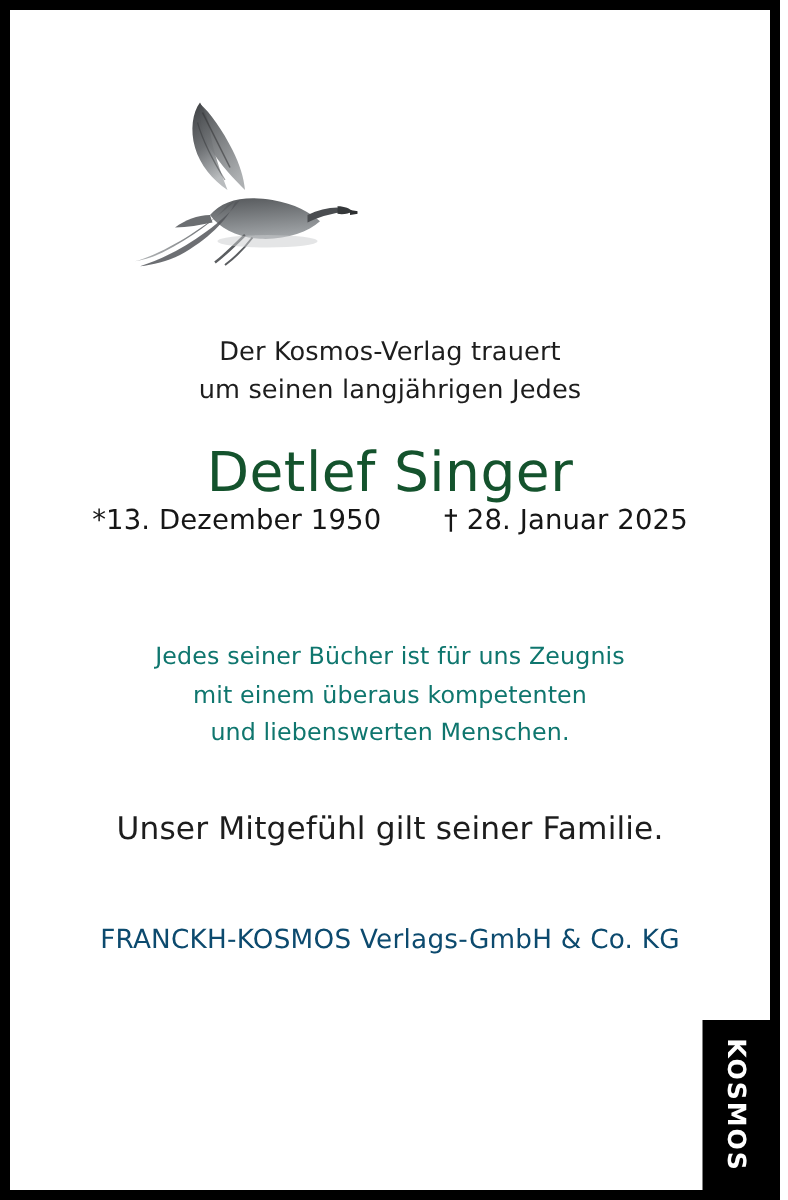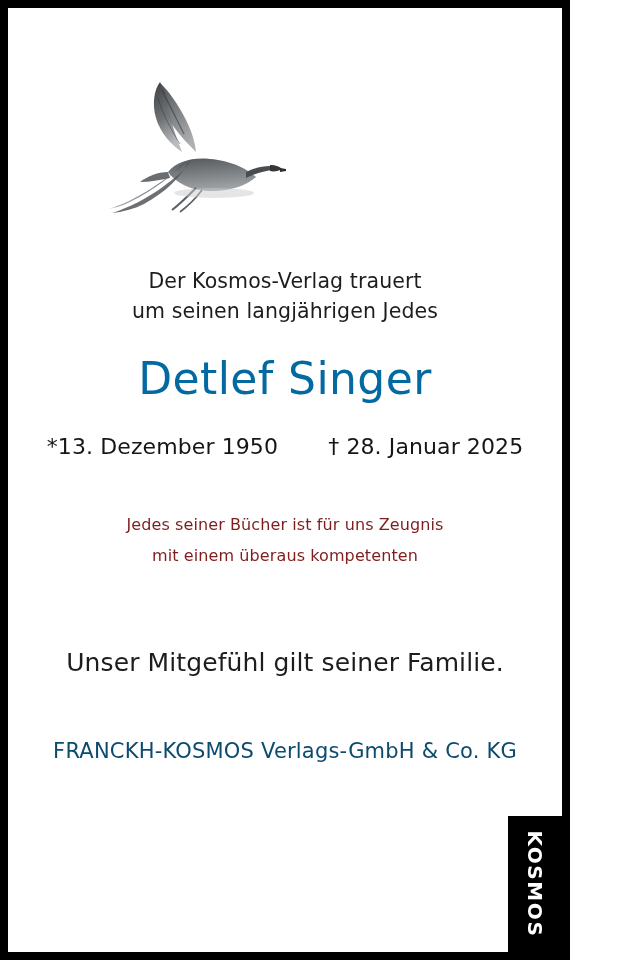"Der Kosmos-Verlag trauert" .obituary { width: 570px -> 624px }
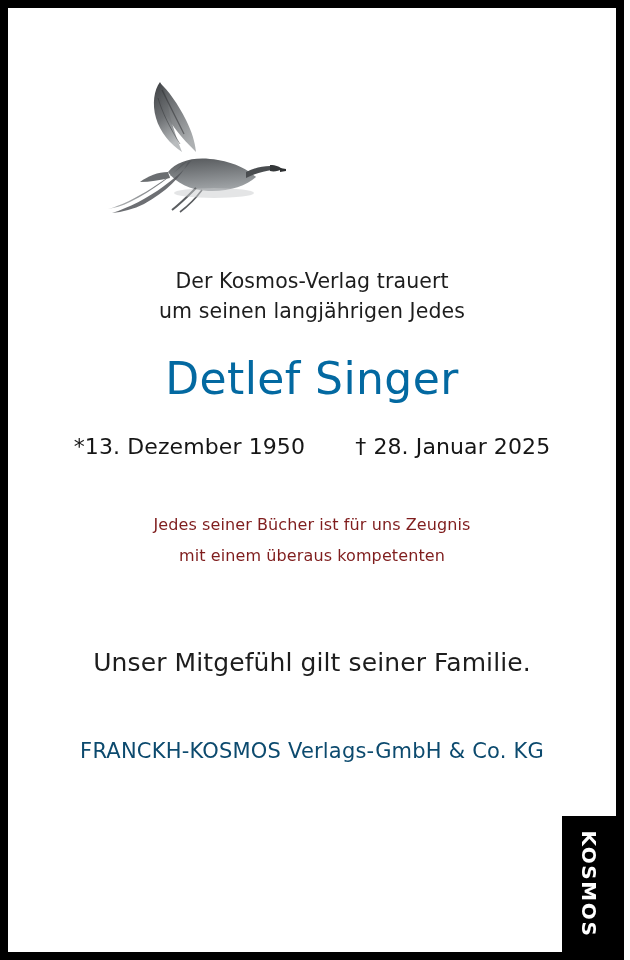"Detlef Singer" .name { color: #0369a1 -> #14532d }
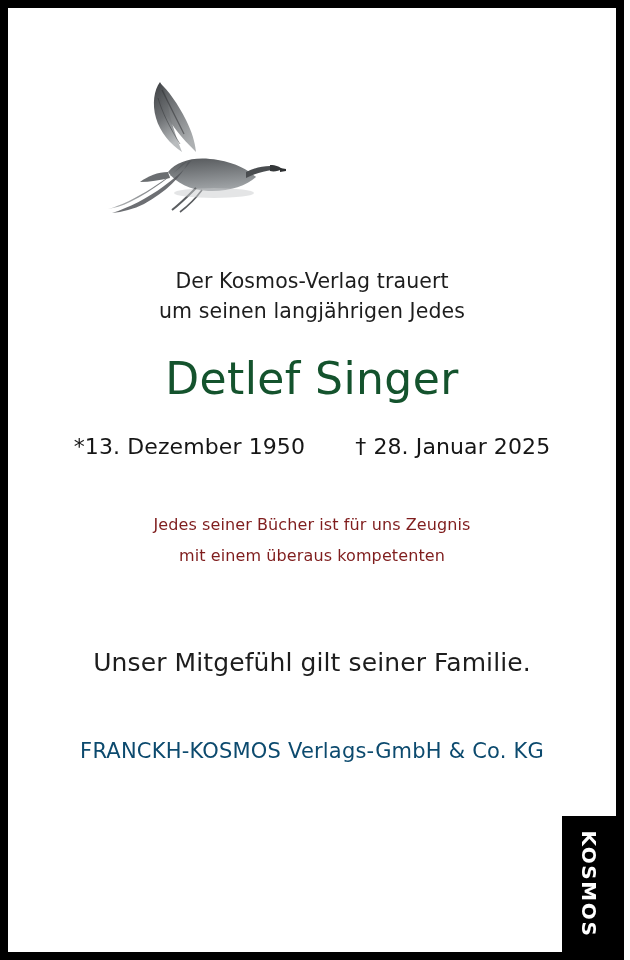"*13. Dezember 1950 † 28." .dates { top: 424px -> 394px }
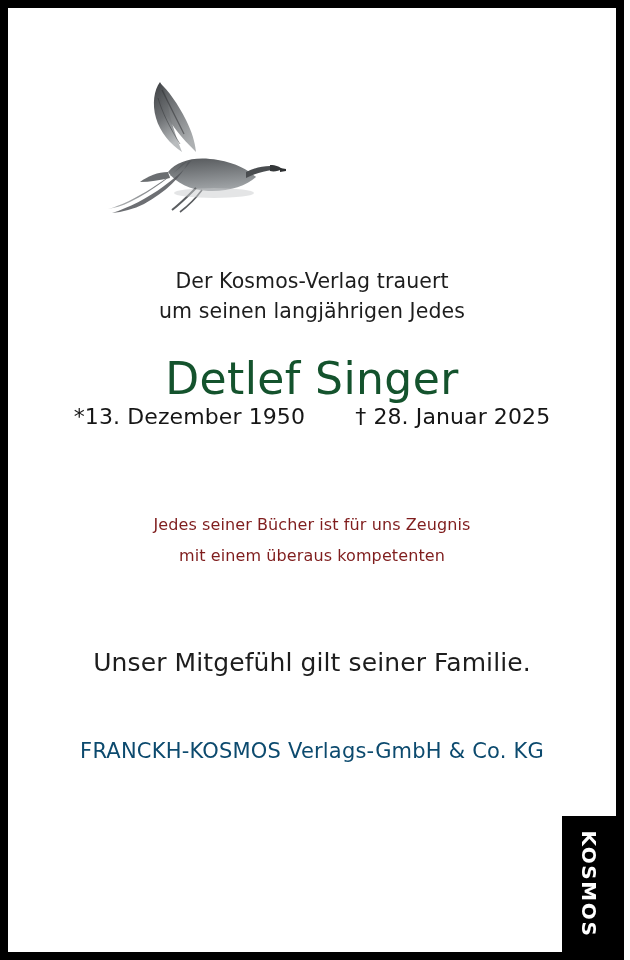"Jedes seiner Bücher ist für" .verse { color: #7f1d1d -> #0f766e; font-size: 16px -> 19px }
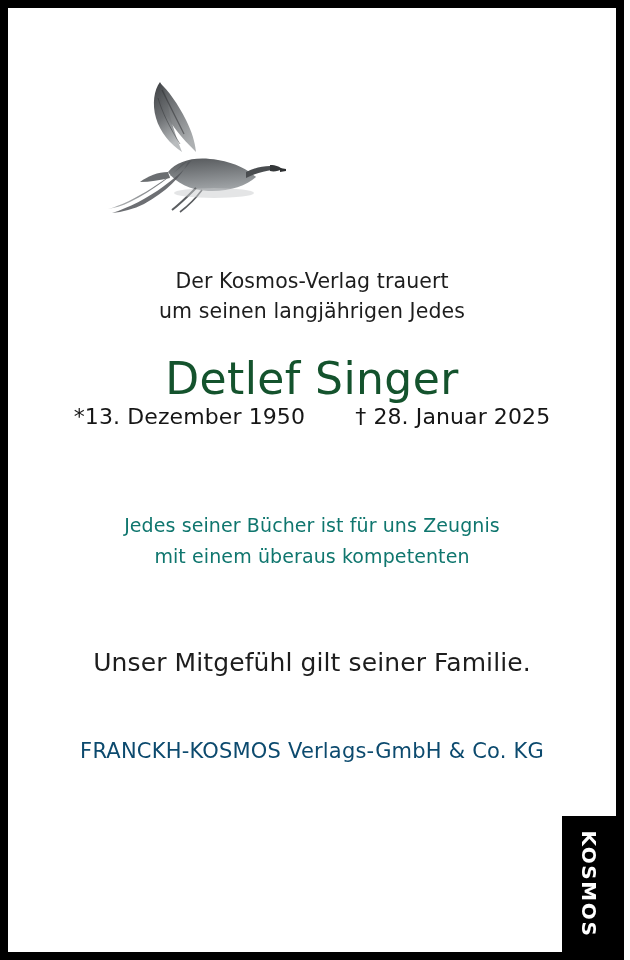"und liebenswerten Menschen." div { html: none -> <div>und liebenswerten Menschen.</div> }
